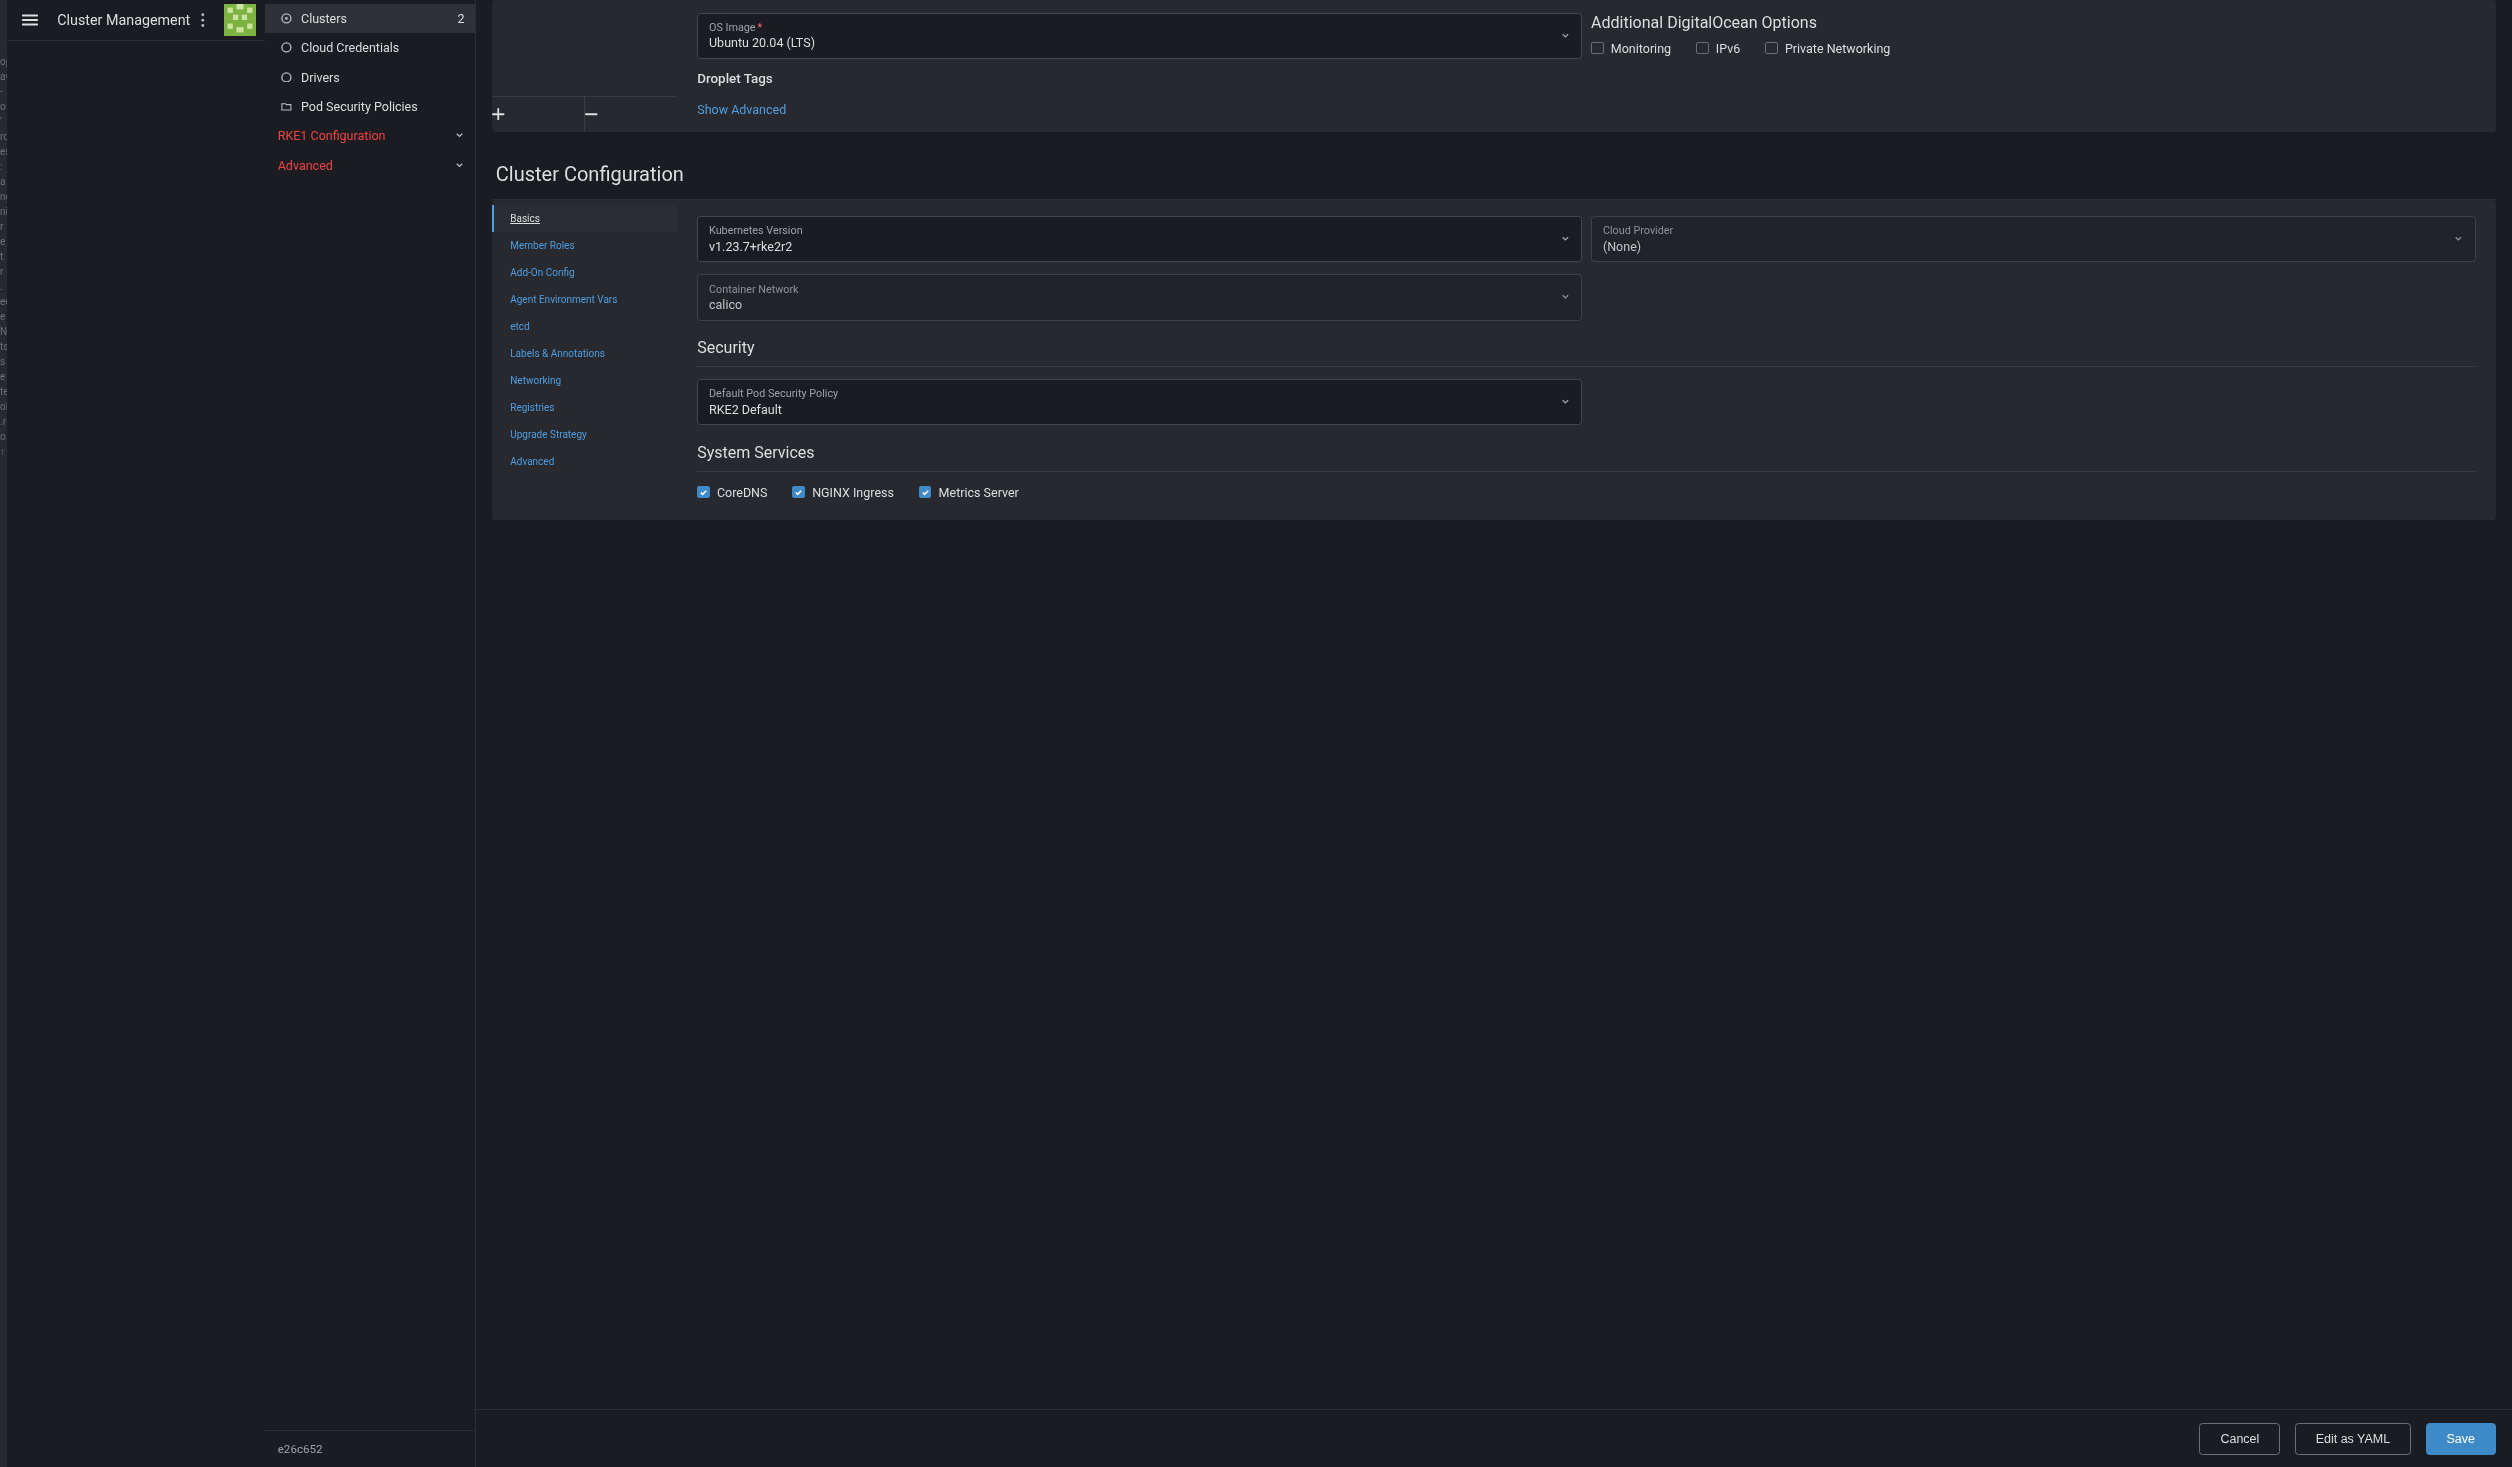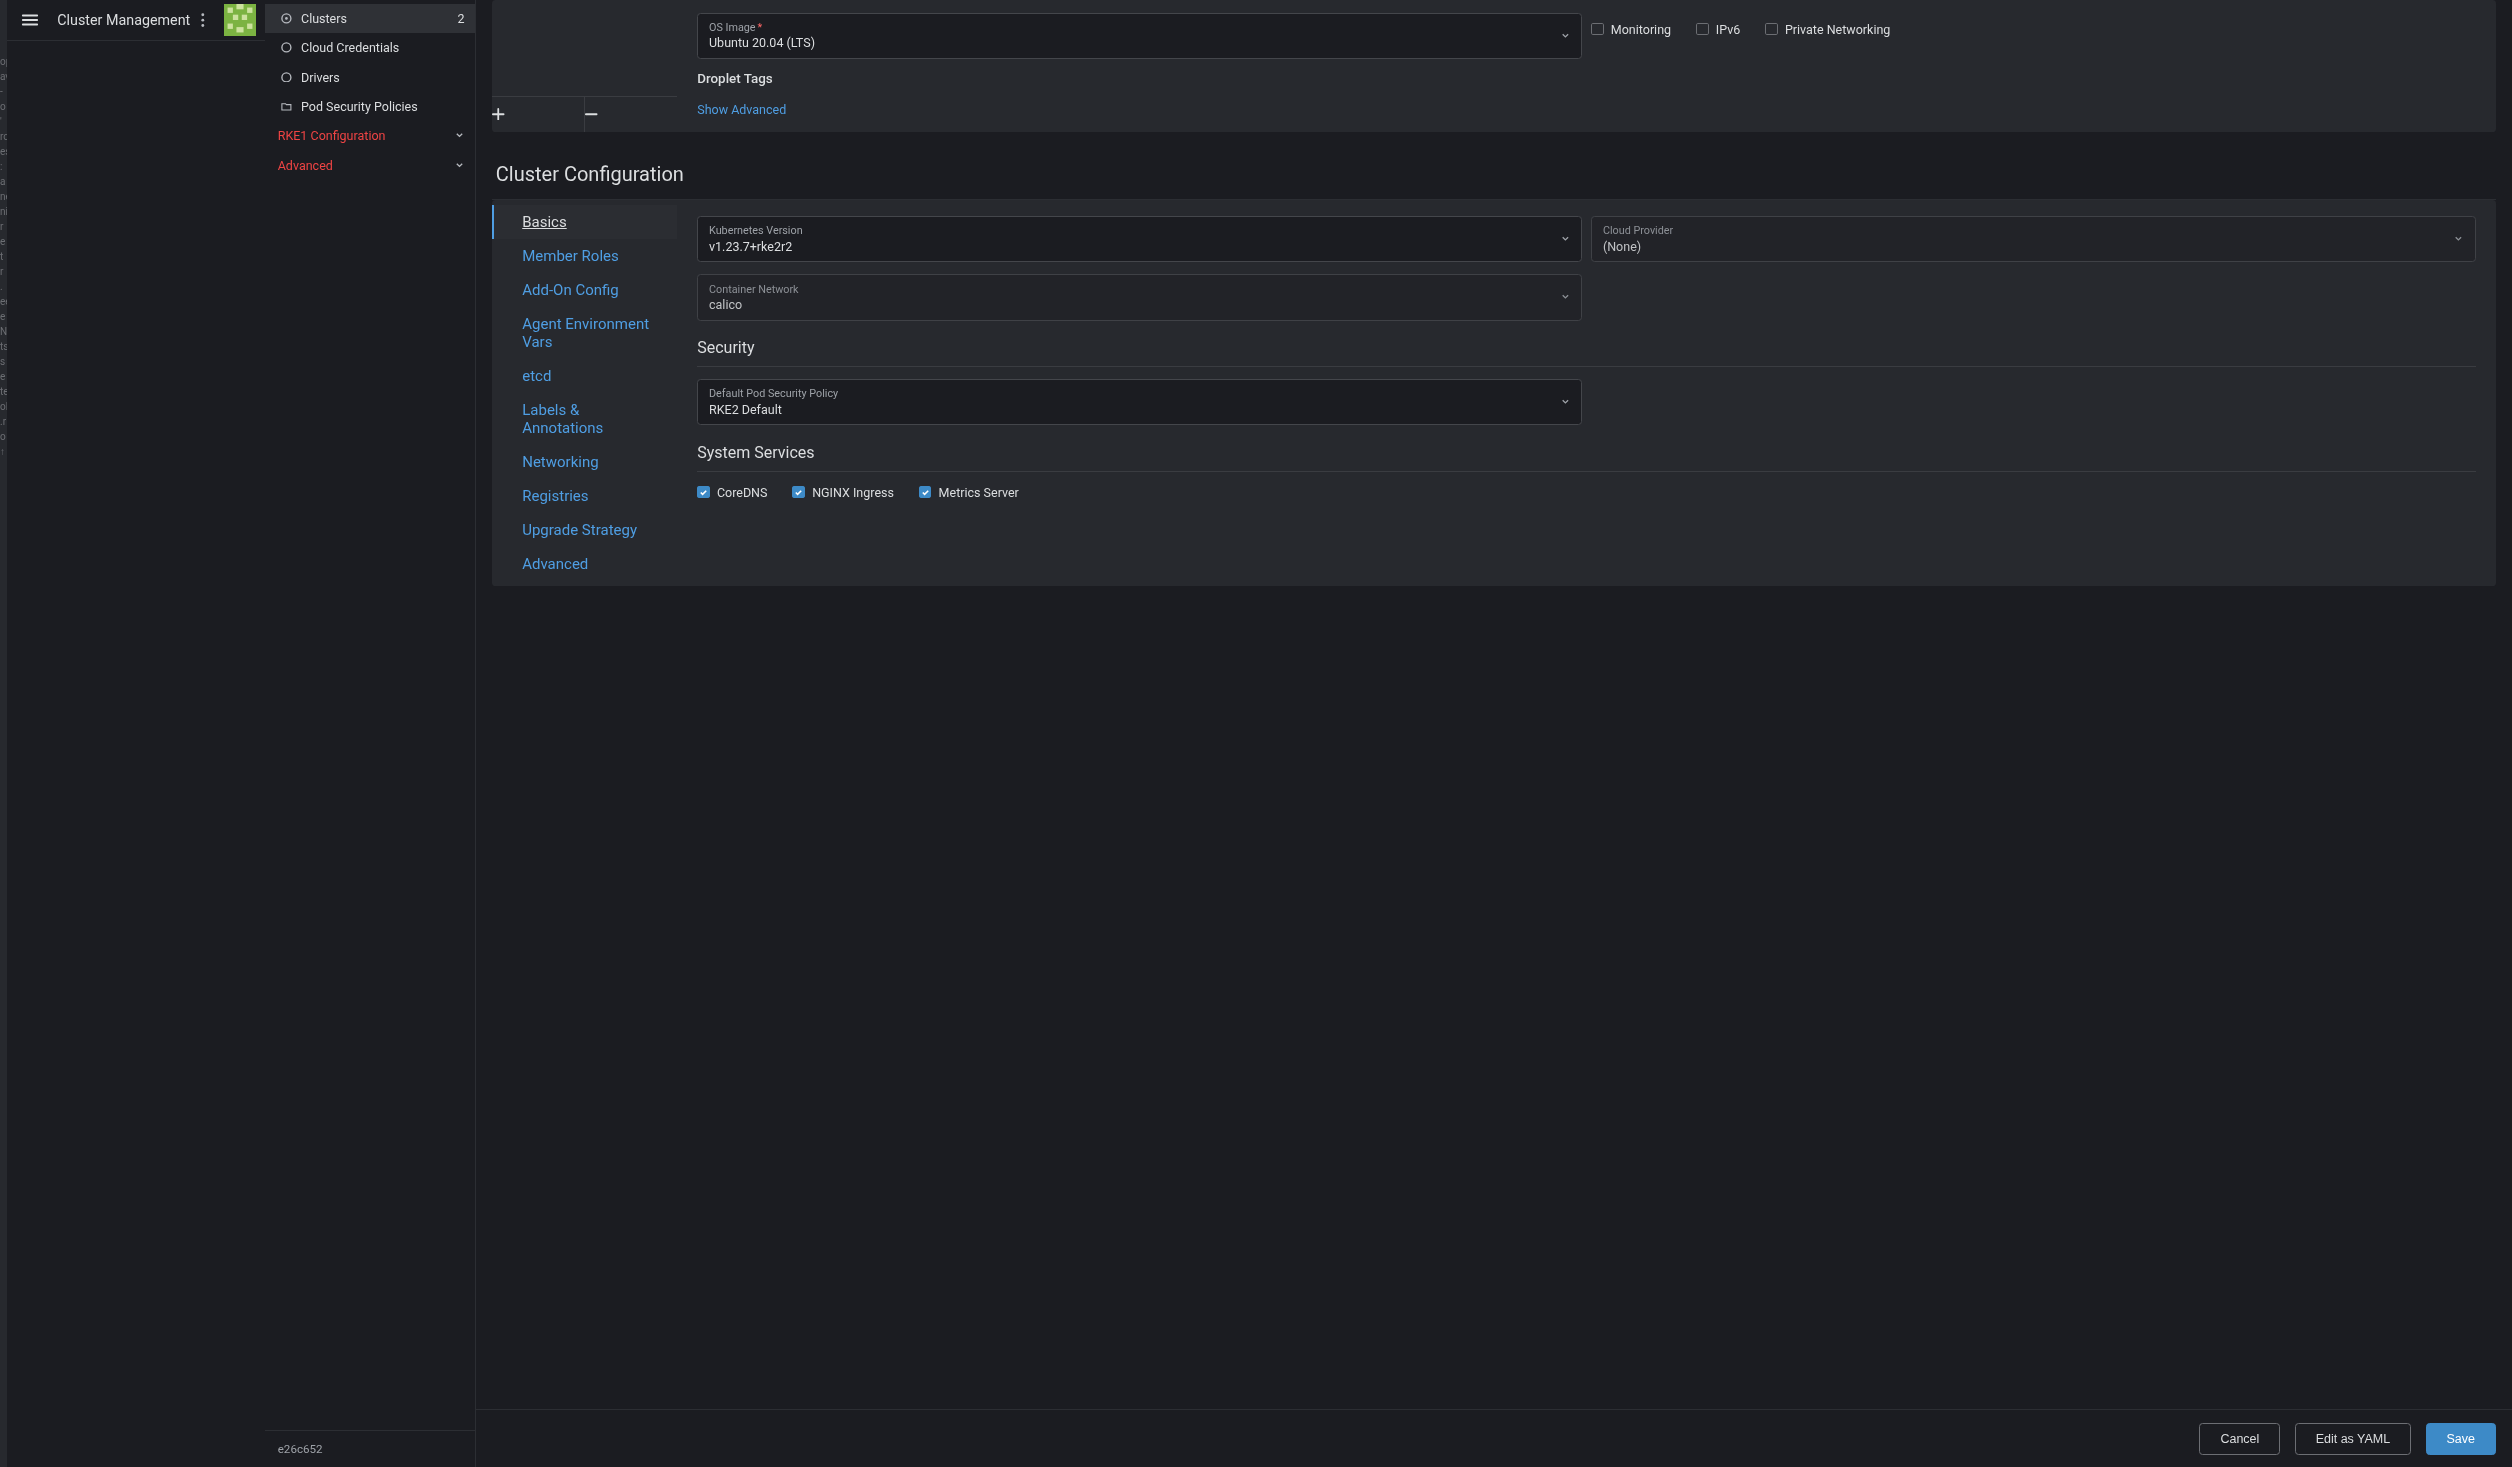"Additional DigitalOcean Options" div { html: none -> <div>Additional DigitalOcean Options</div> }
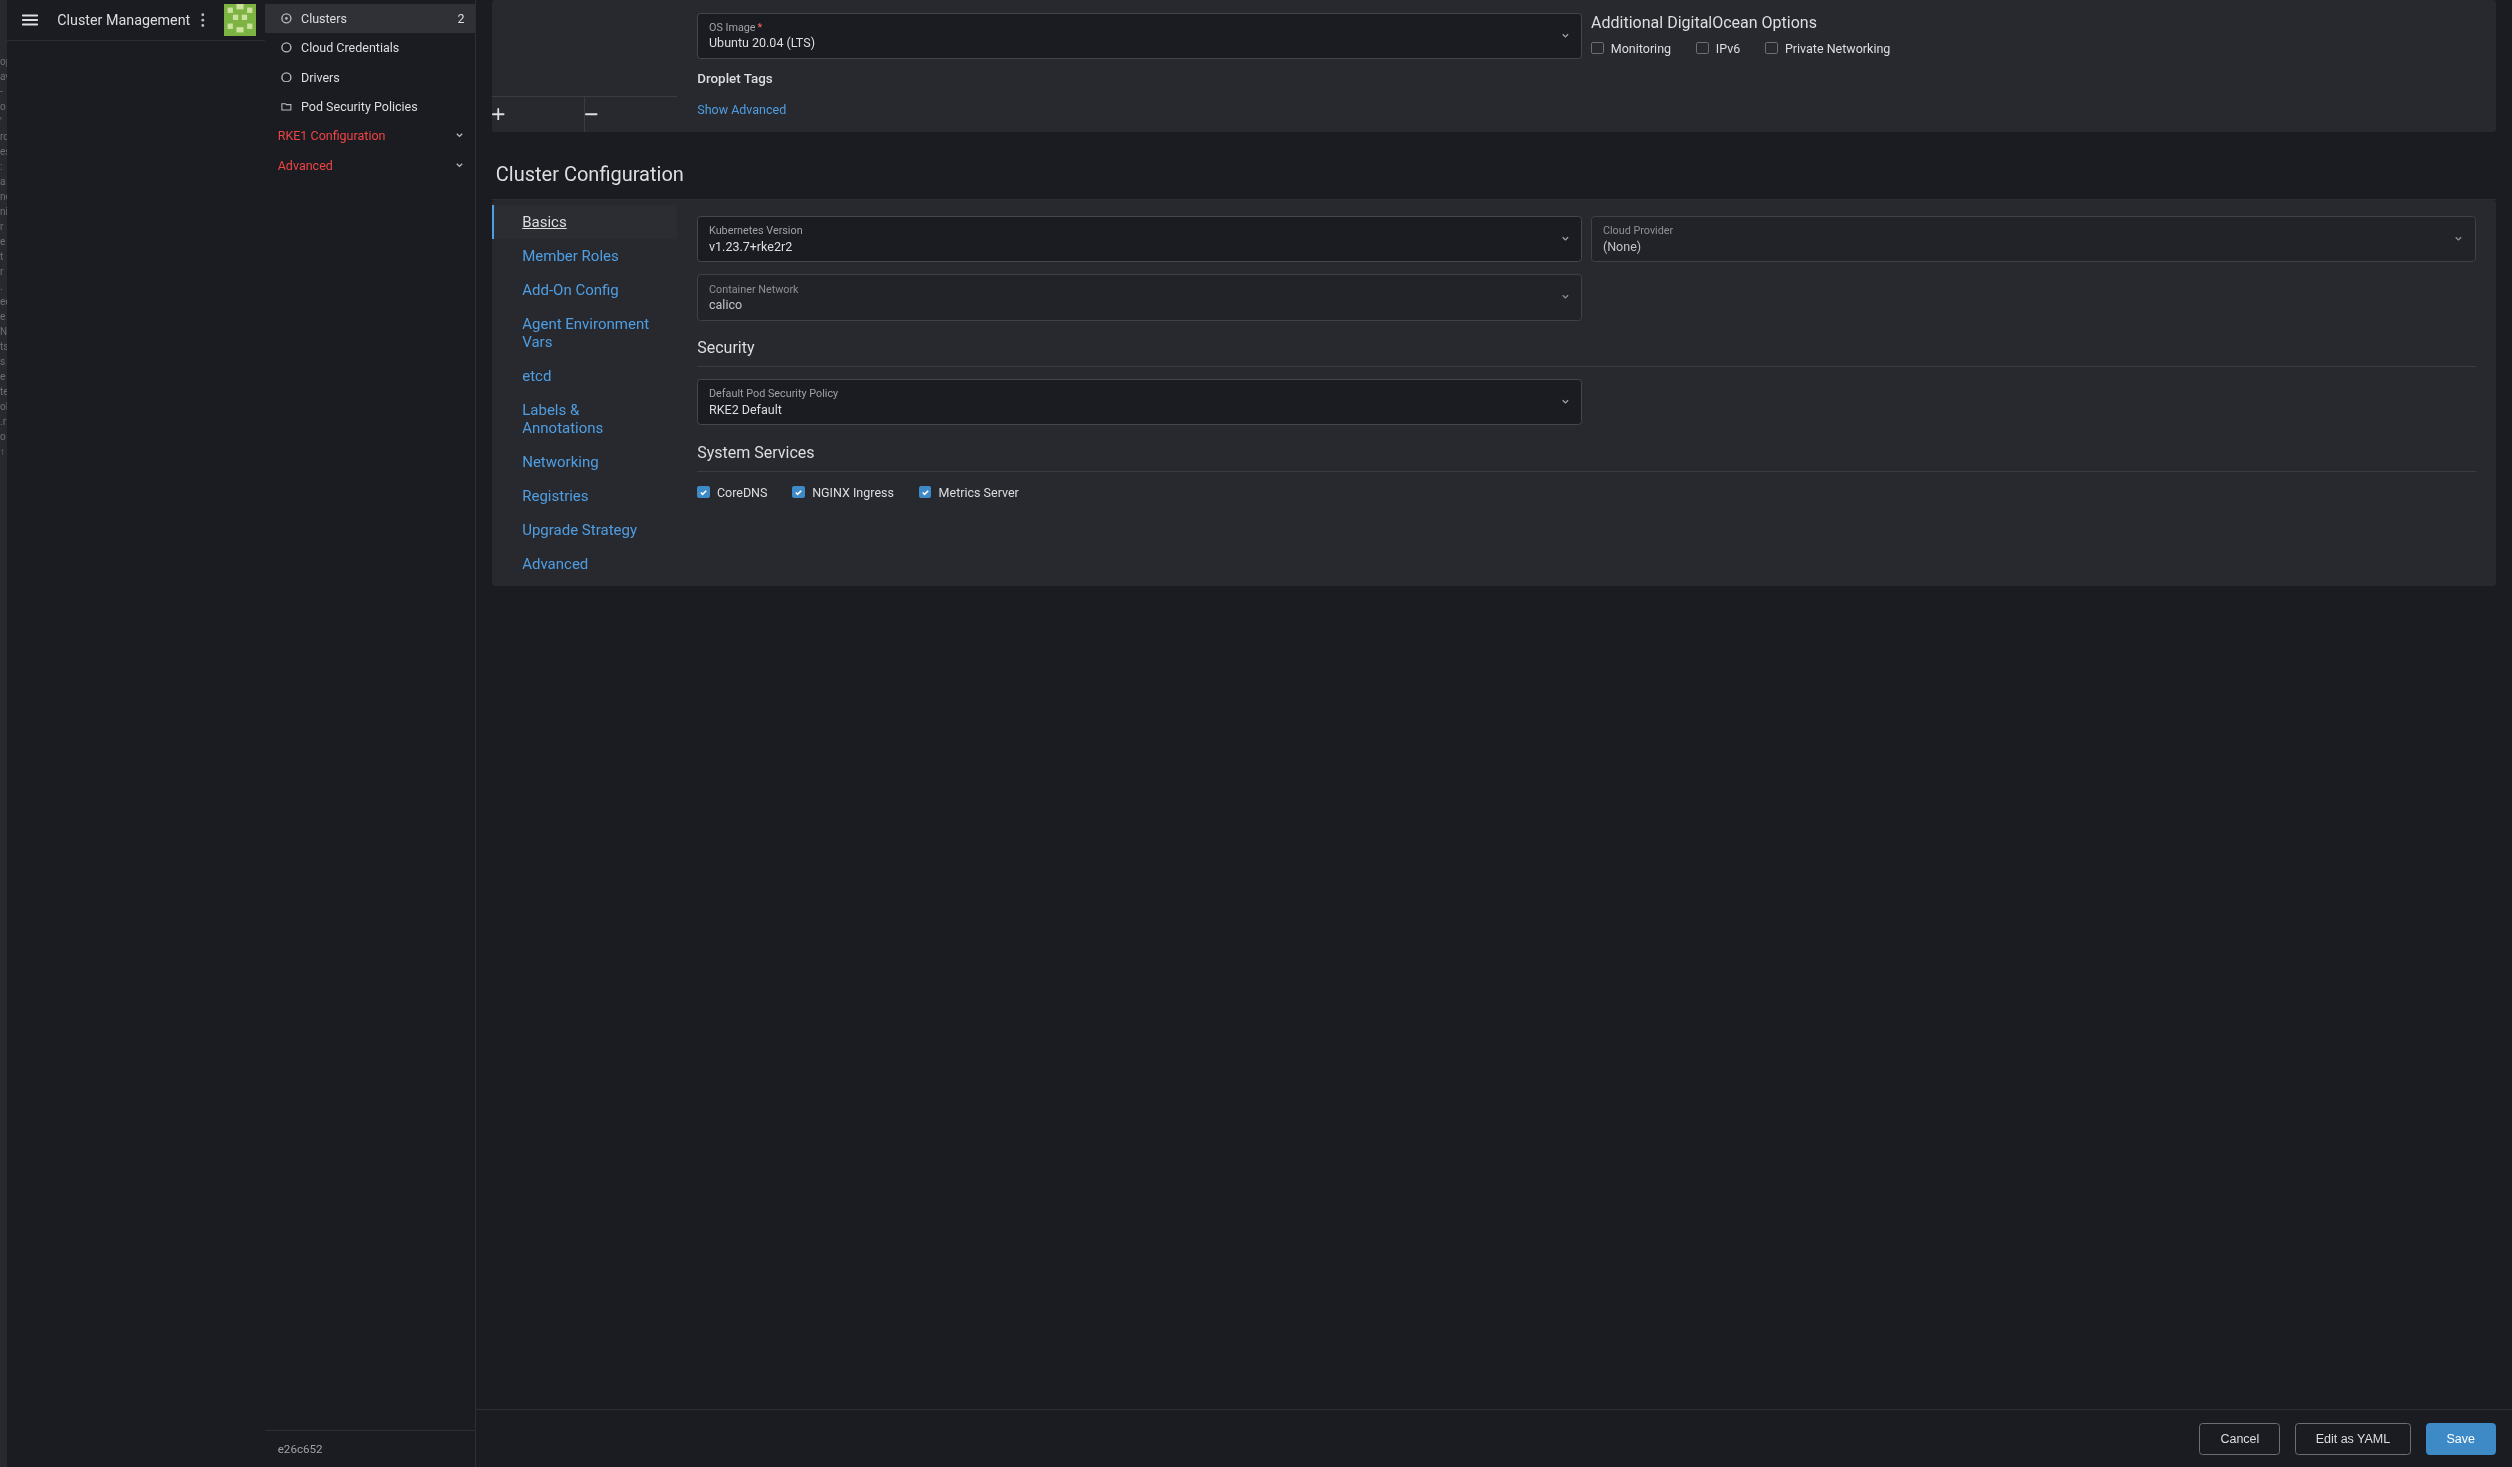"Basics" .tab { font-size: 15px -> 10px; padding: 8px 28px -> 8px 16px }
